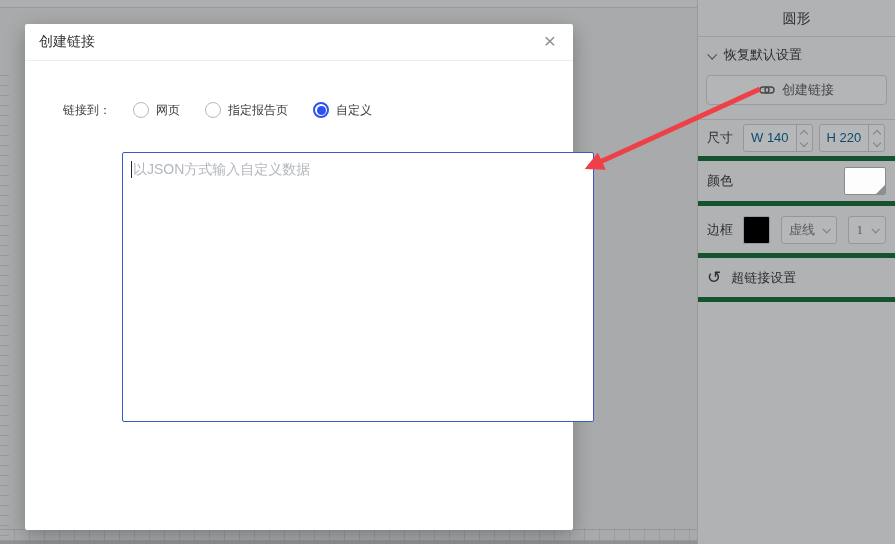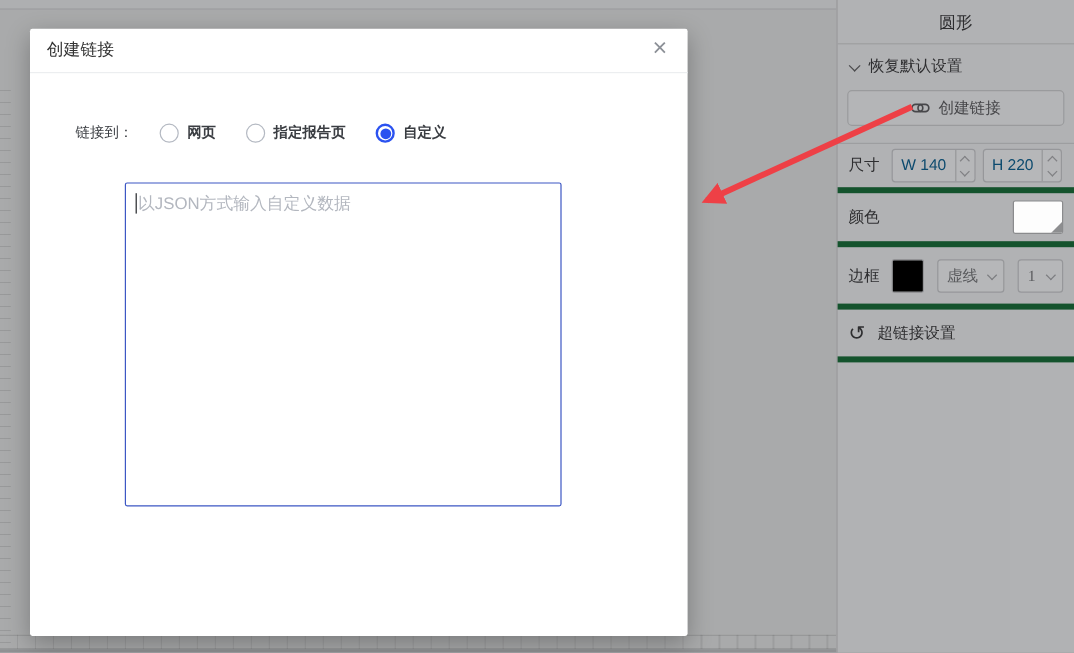"网页" .radio-item { align-items: flex-end -> flex-start; font-weight: bold -> none }
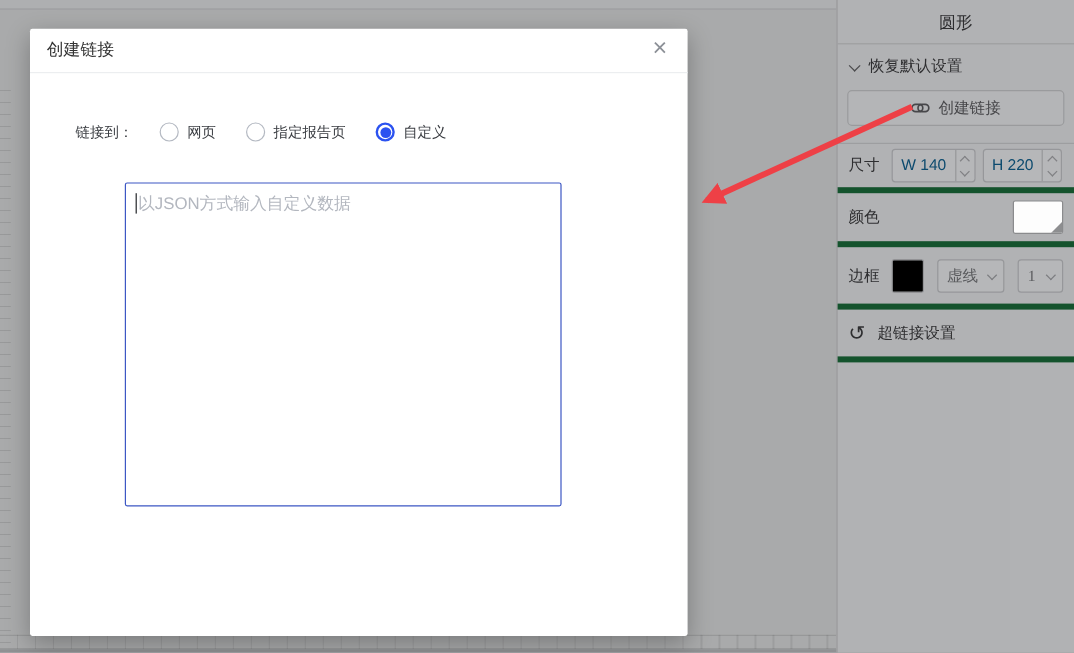"以JSON方式输入自定义数据" .ta-wrap { margin: 33px 0 0 41px -> 33px 0 0 59px; width: 364px -> 472px }
